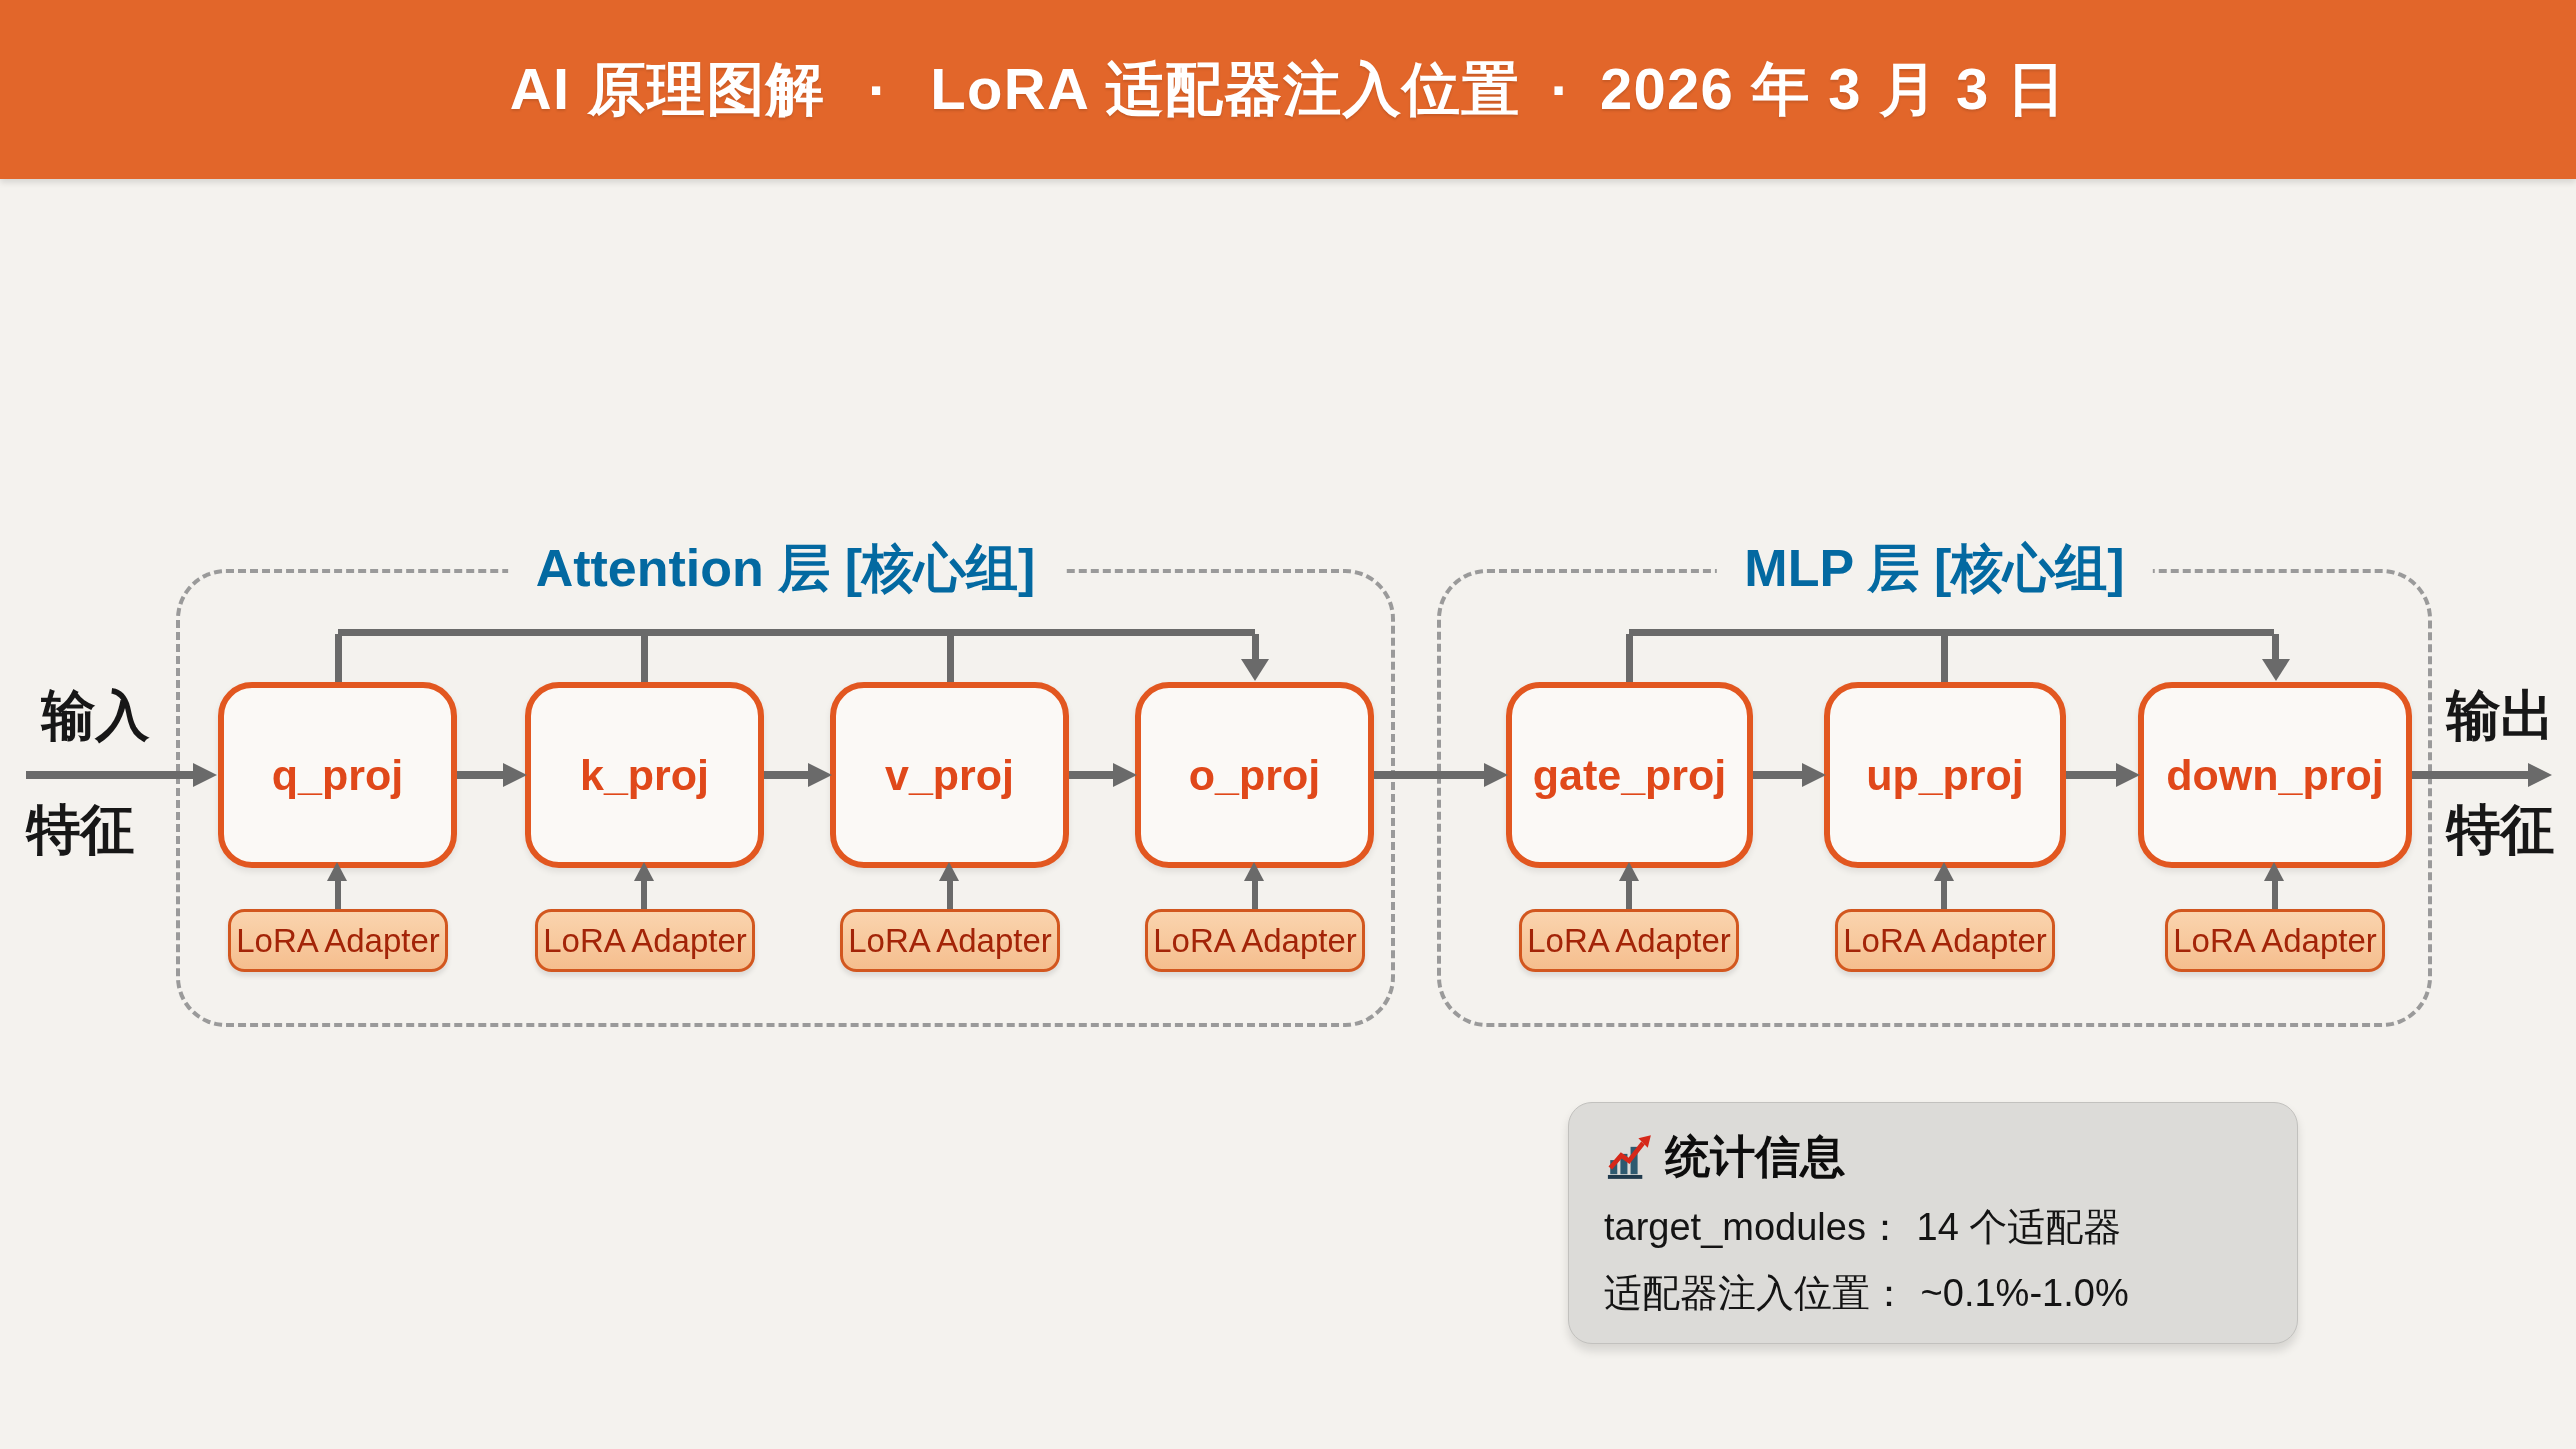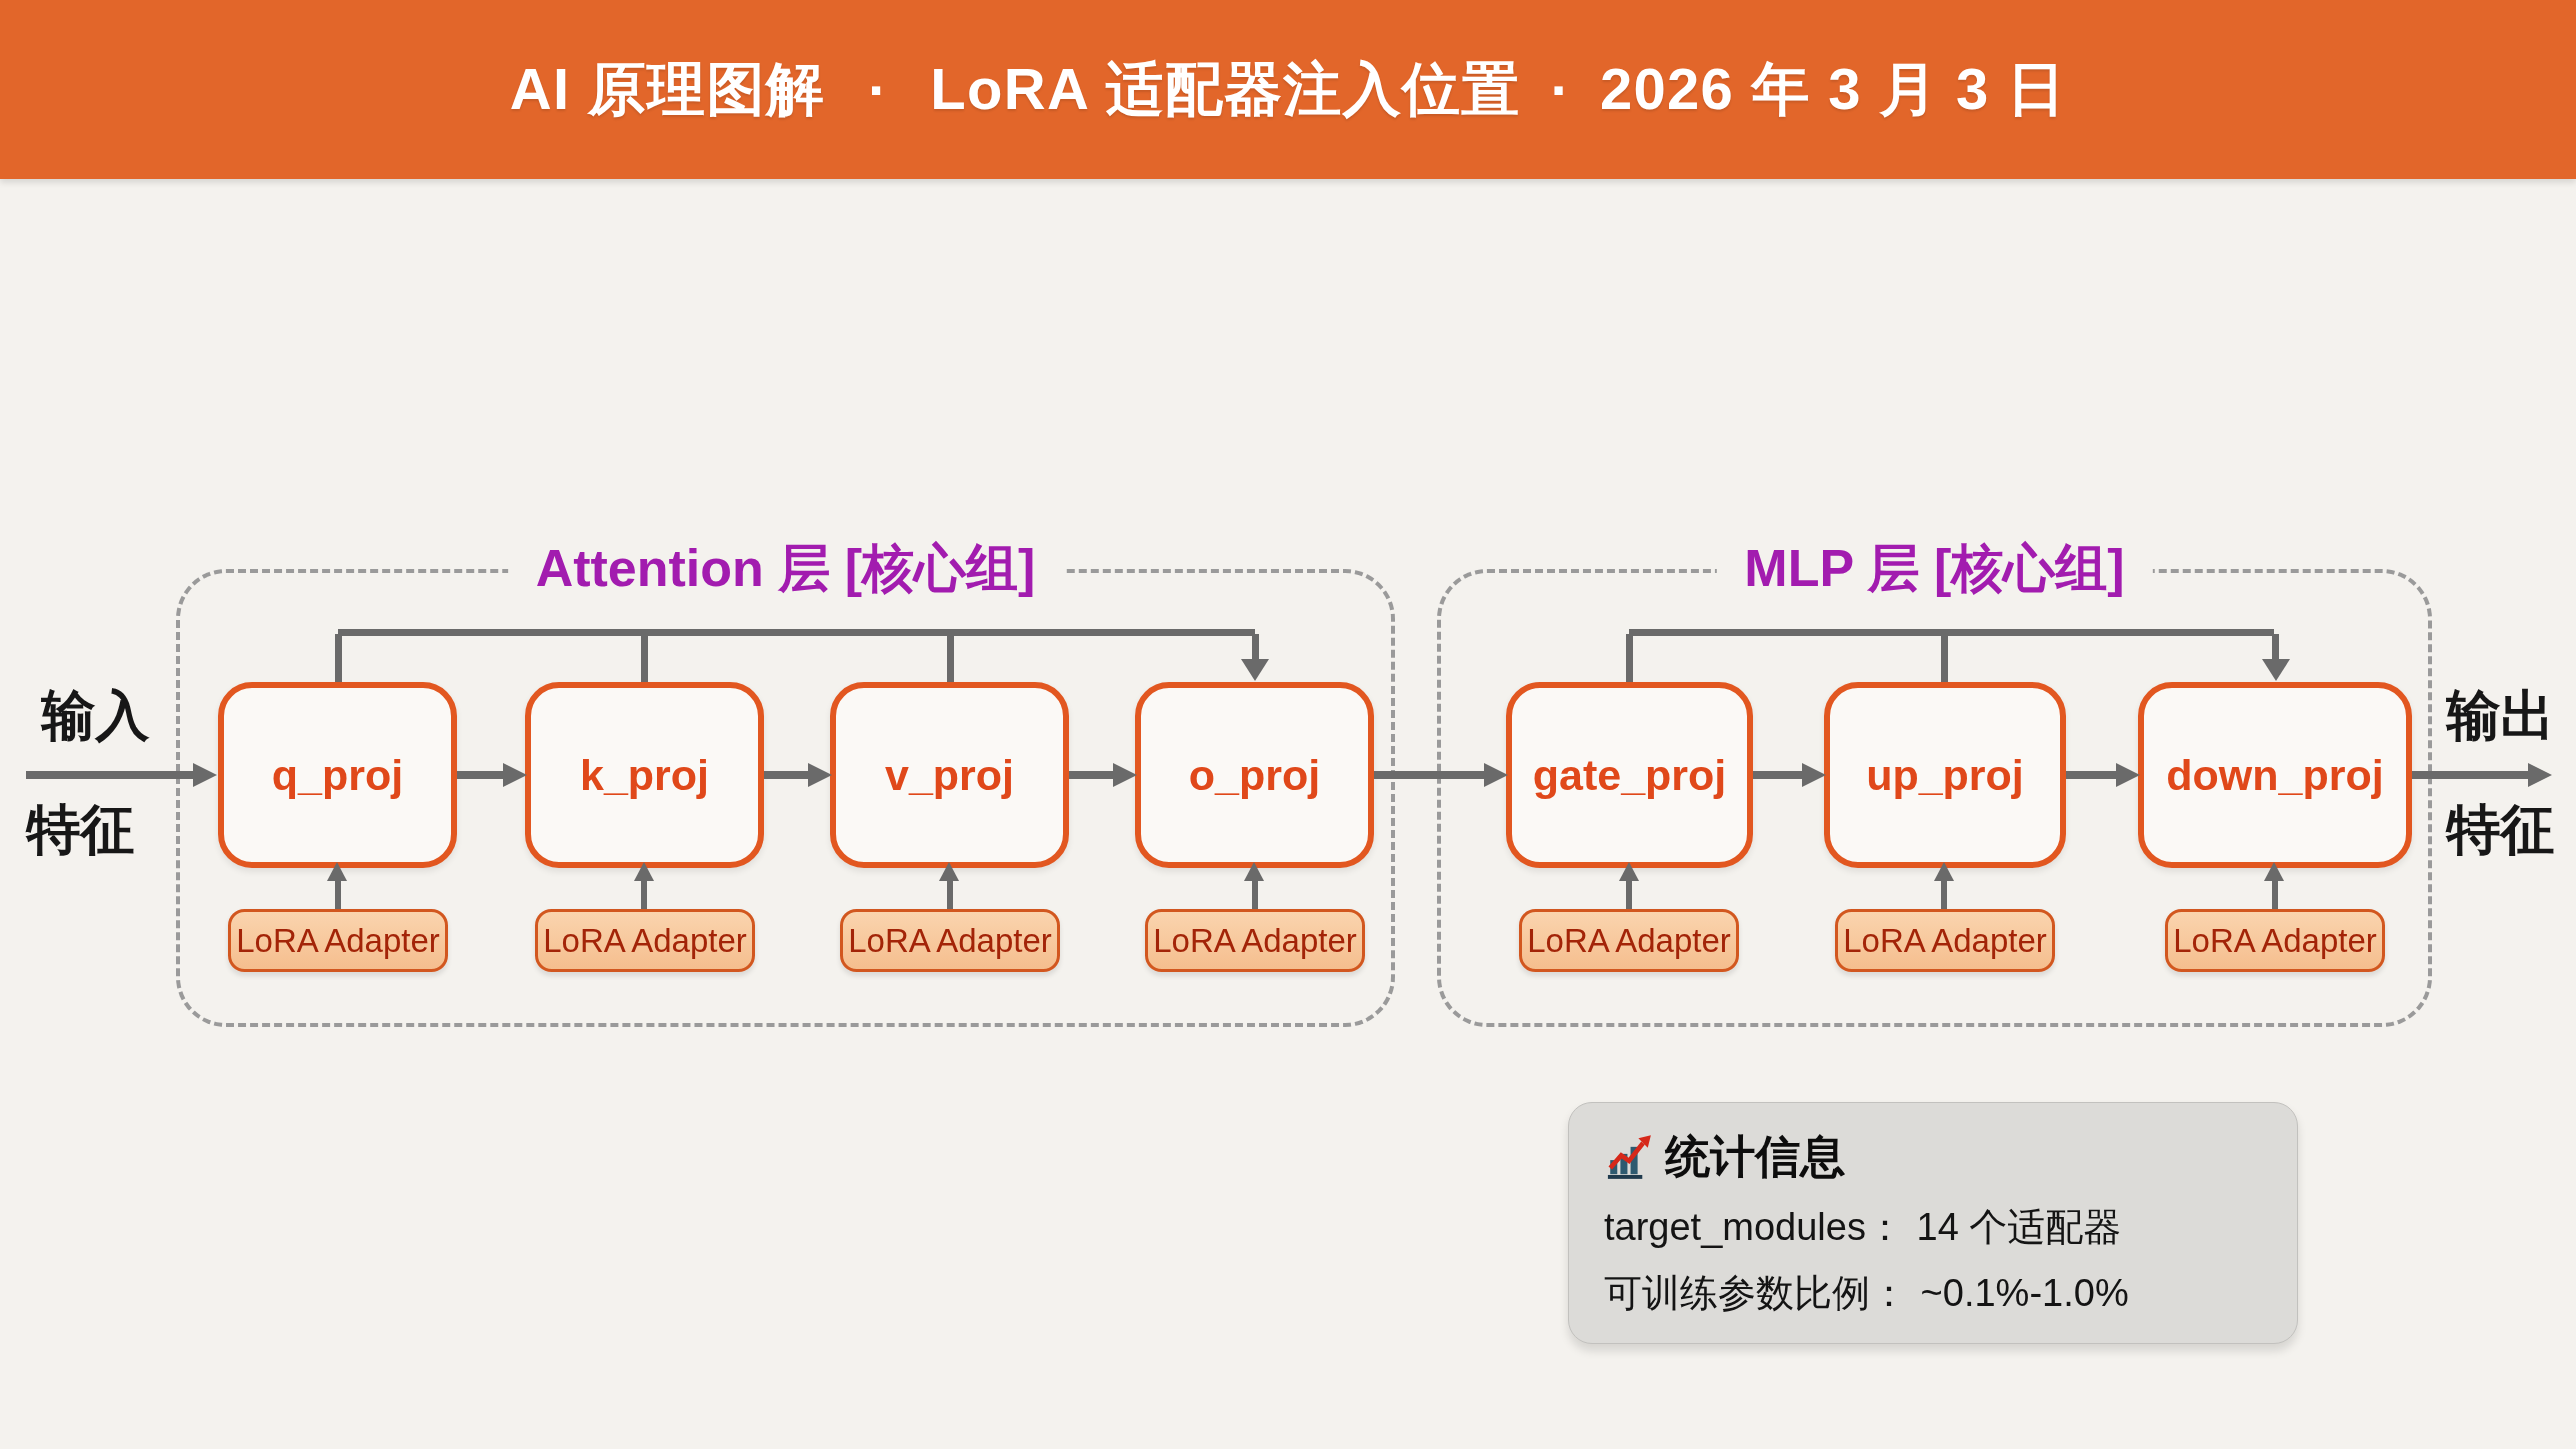"Attention 层 [核心组]" .group-label { color: #a21caf -> #0369a1 }
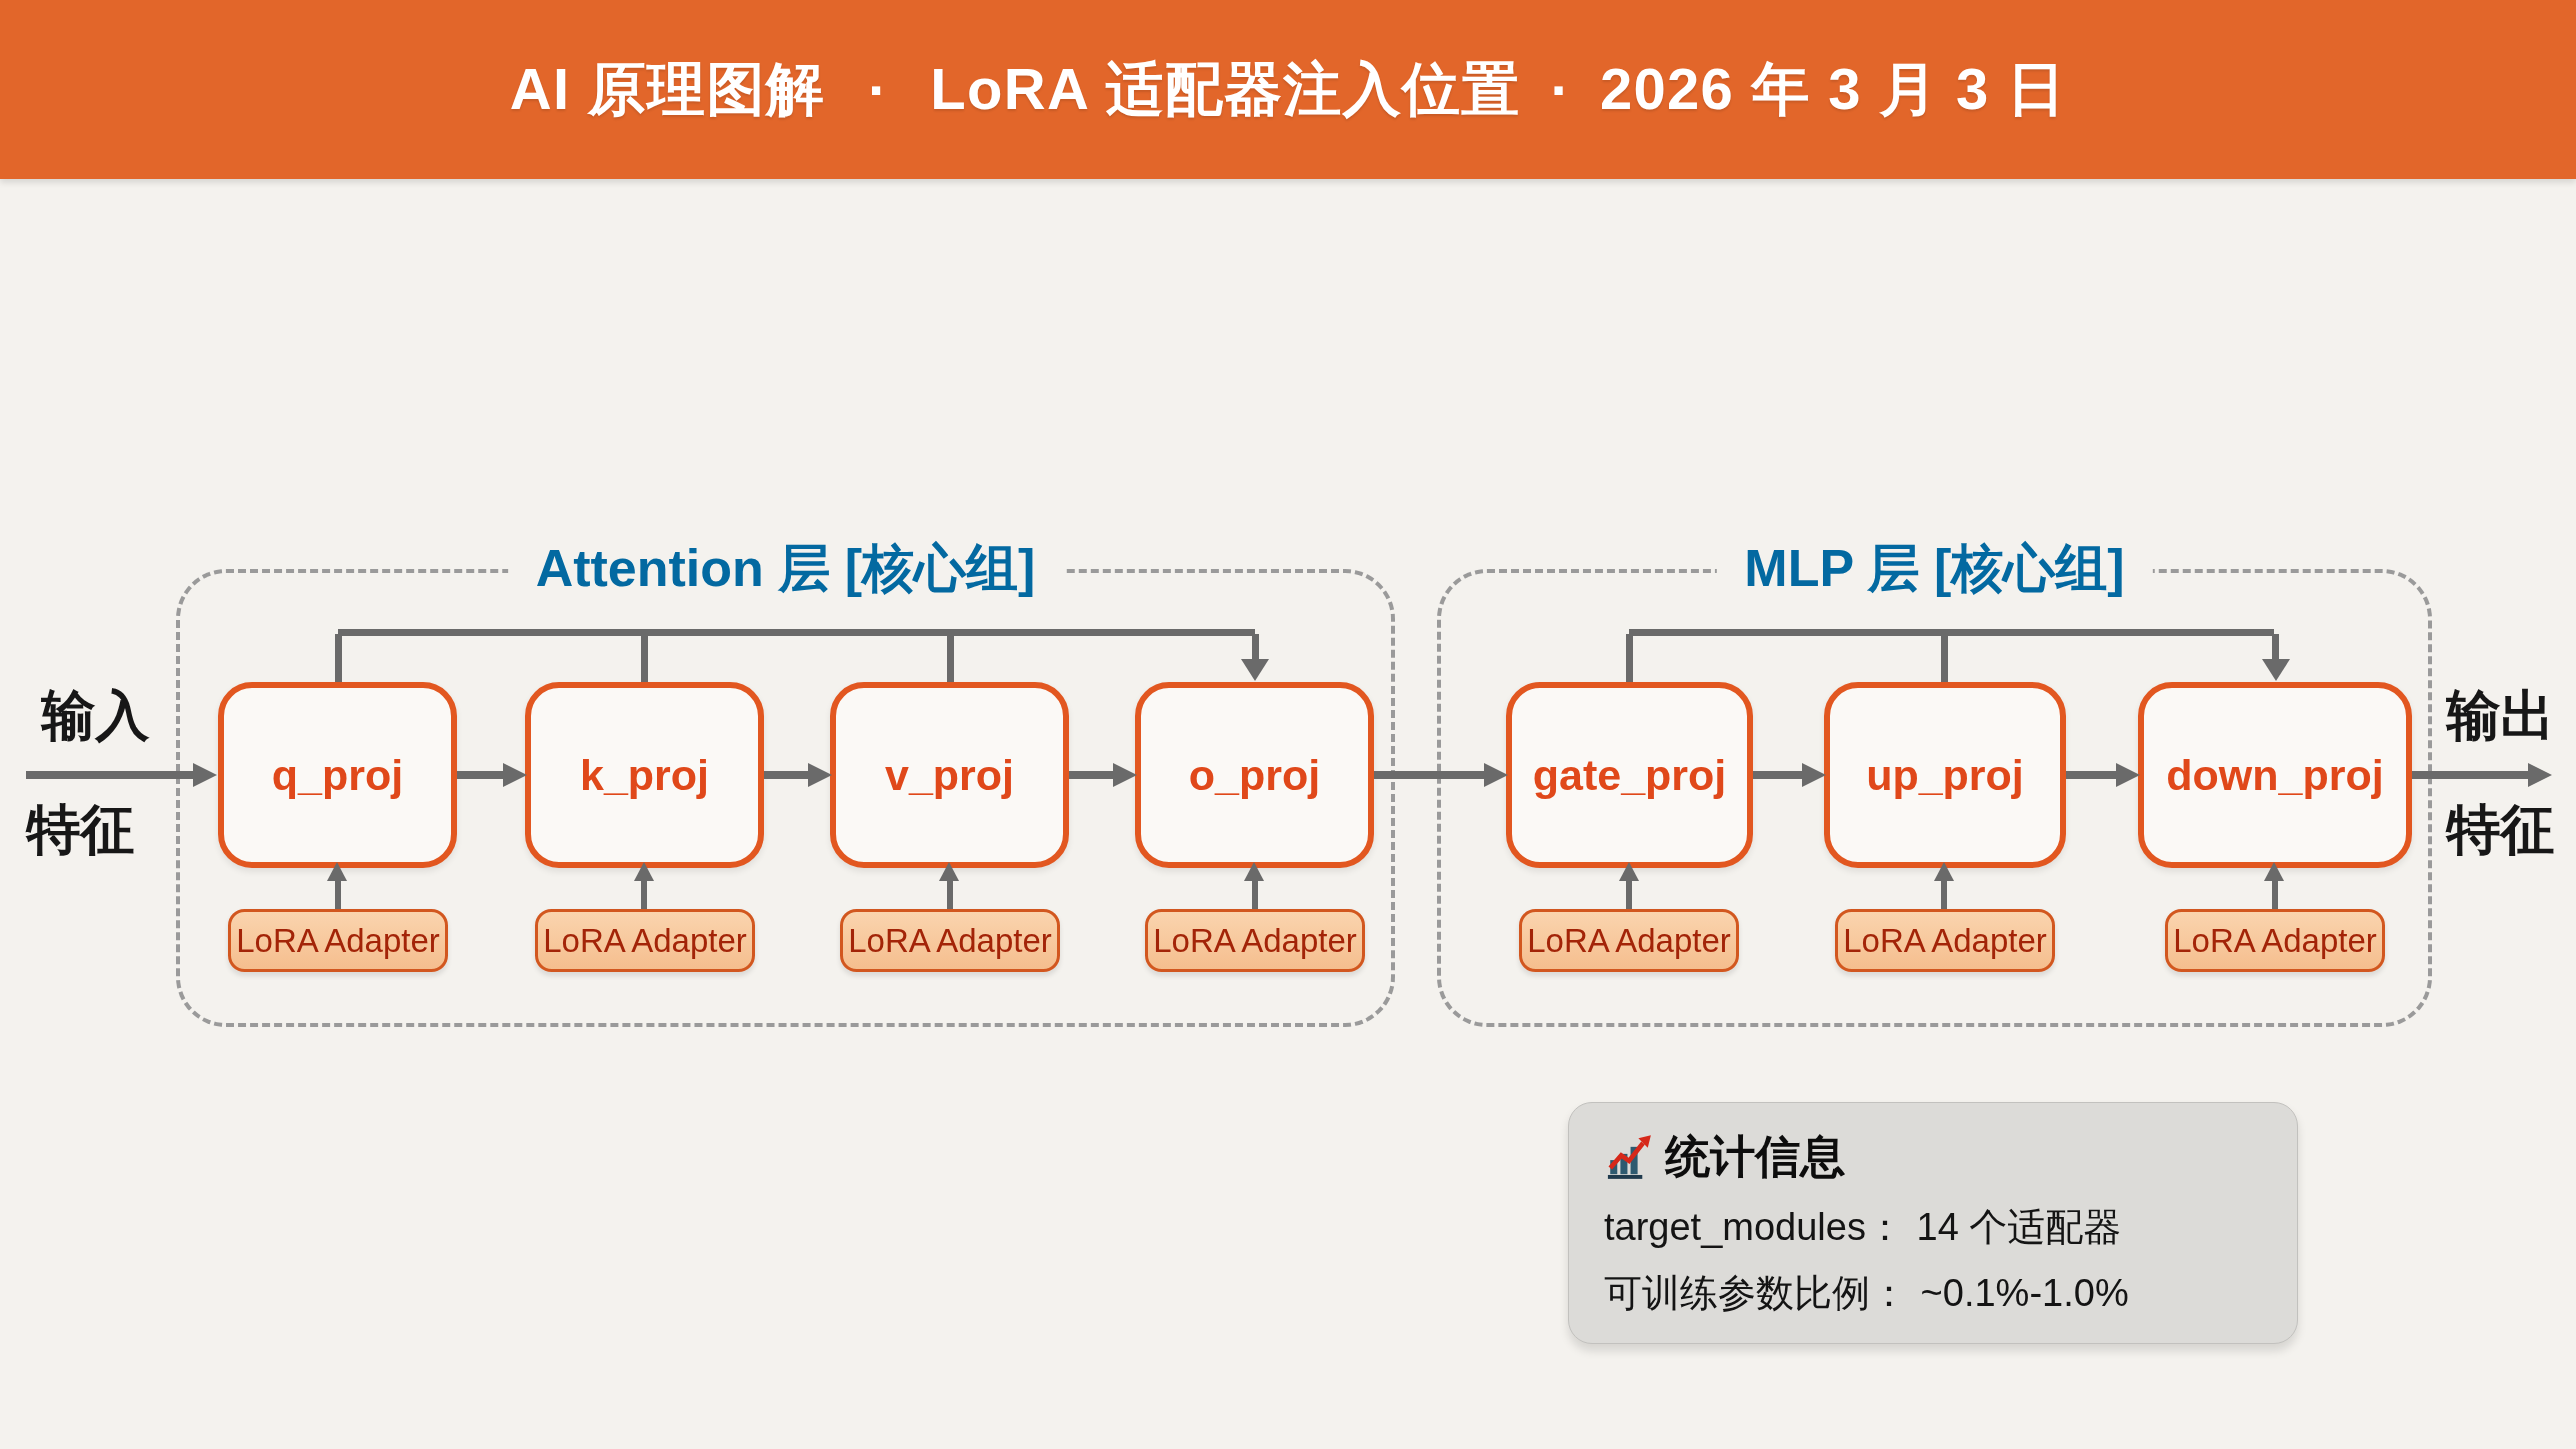"可训练参数比例：" span { text: 可训练参数比例 -> 适配器注入位置 }
